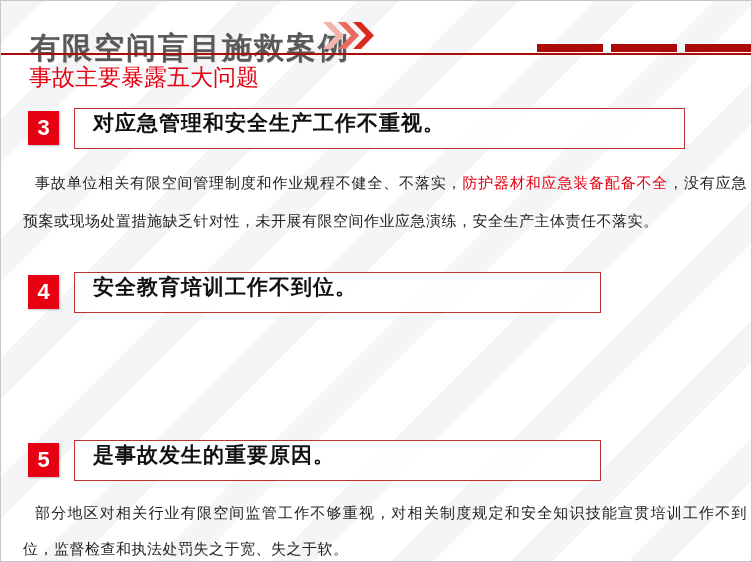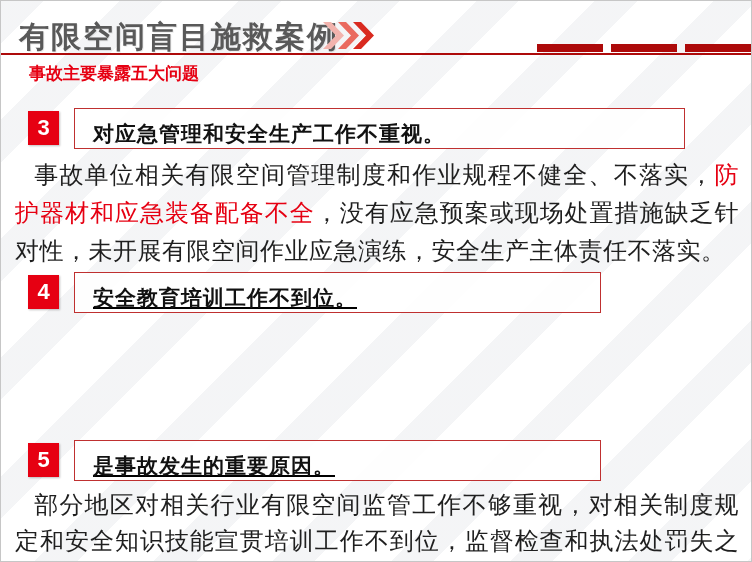"有限空间盲目施救案例" .title { margin: 4px -> 15px }
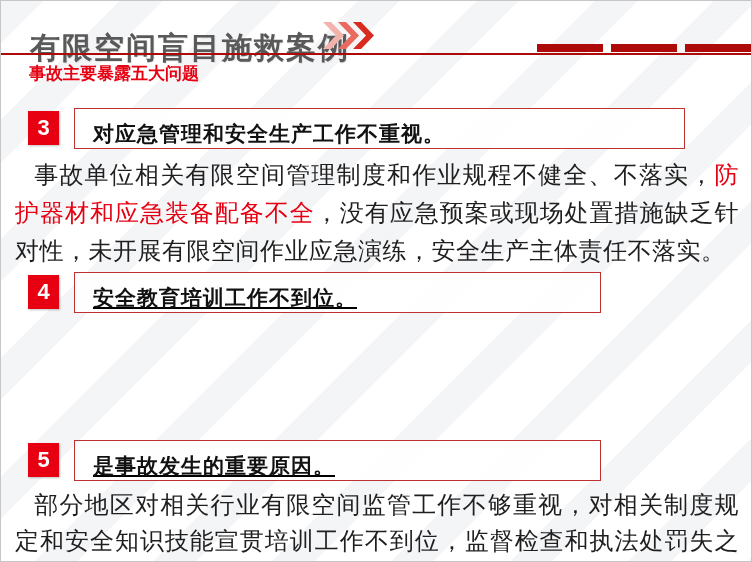"事故主要暴露五大问题" .subtitle { font-size: 17px -> 23px; font-weight: bold -> normal }
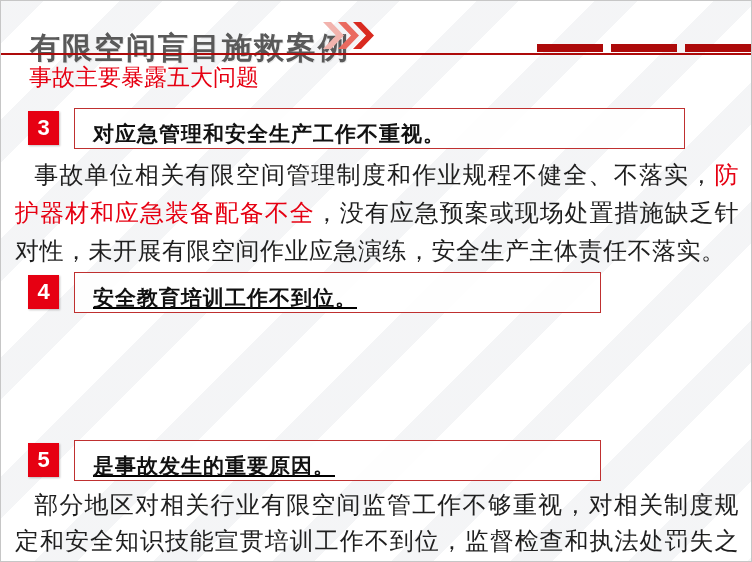"对应急管理和安全生产工作不重视。" .hbox { align-items: flex-end -> flex-start }
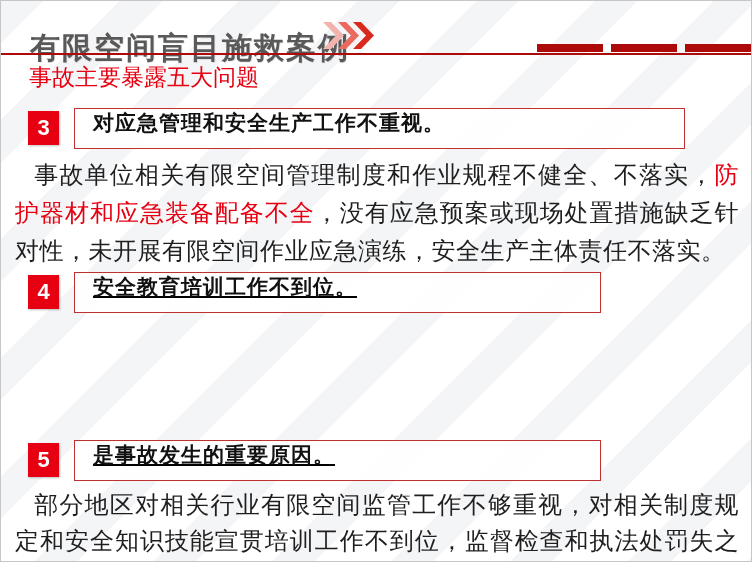"事故单位相关有限空间管理制度和作业规程不健全、不落实，防护器材和应急装备配备不全" .para { font-size: 24px -> 15px; margin: 0 -> 8px }
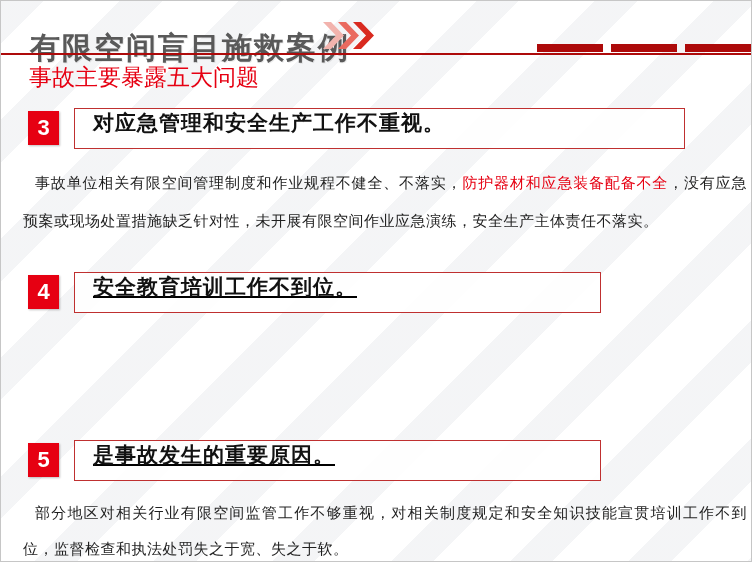"安全教育培训工作不到位。" .hbox-mid { text-decoration: underline -> none }
